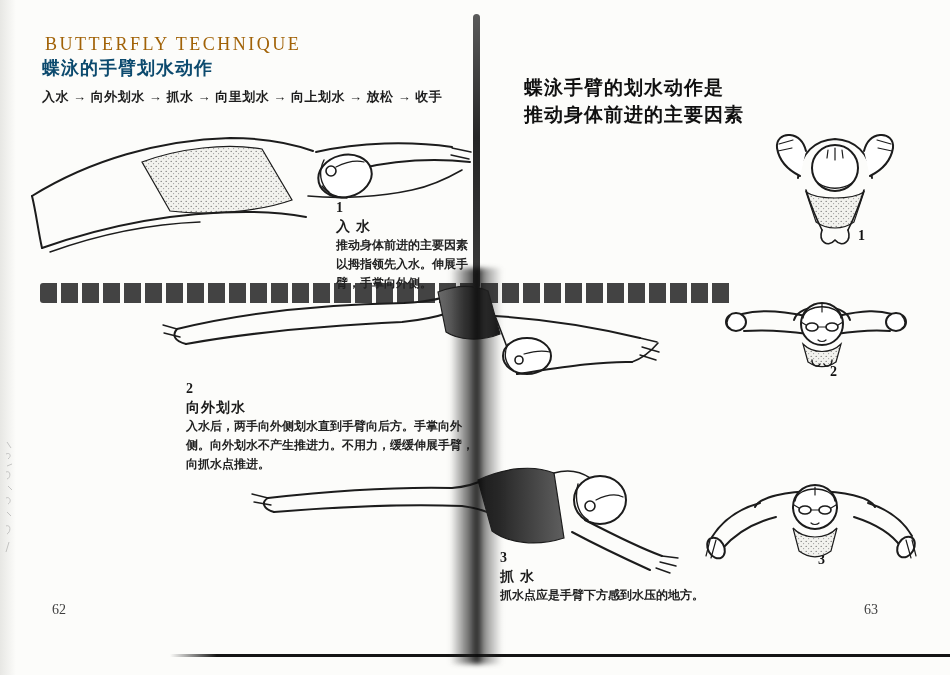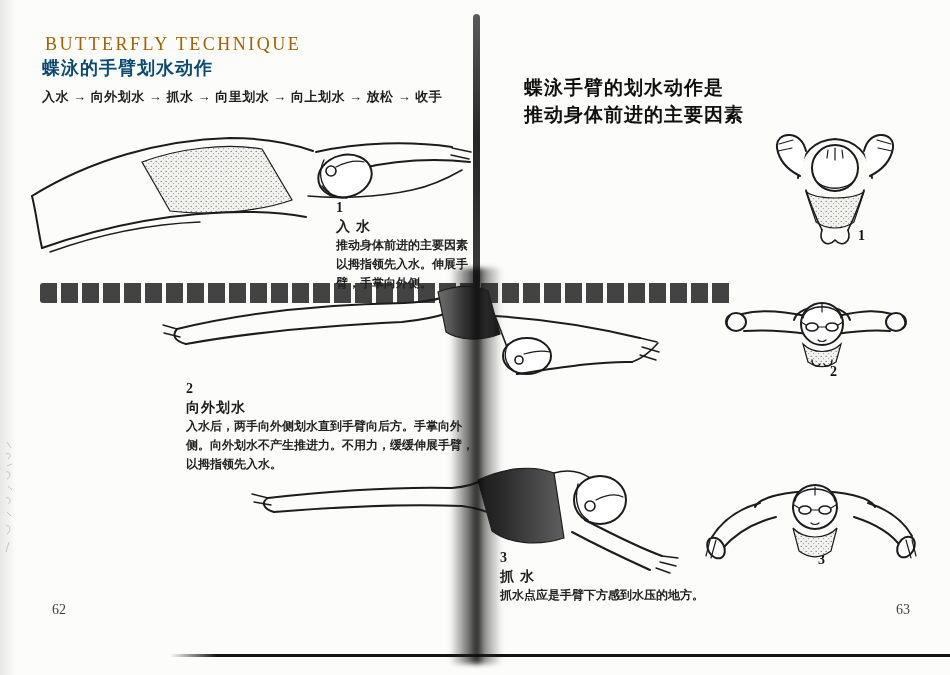"以拇指领先入水。" div.line { text: 以拇指领先入水 -> 向抓水点推进 }
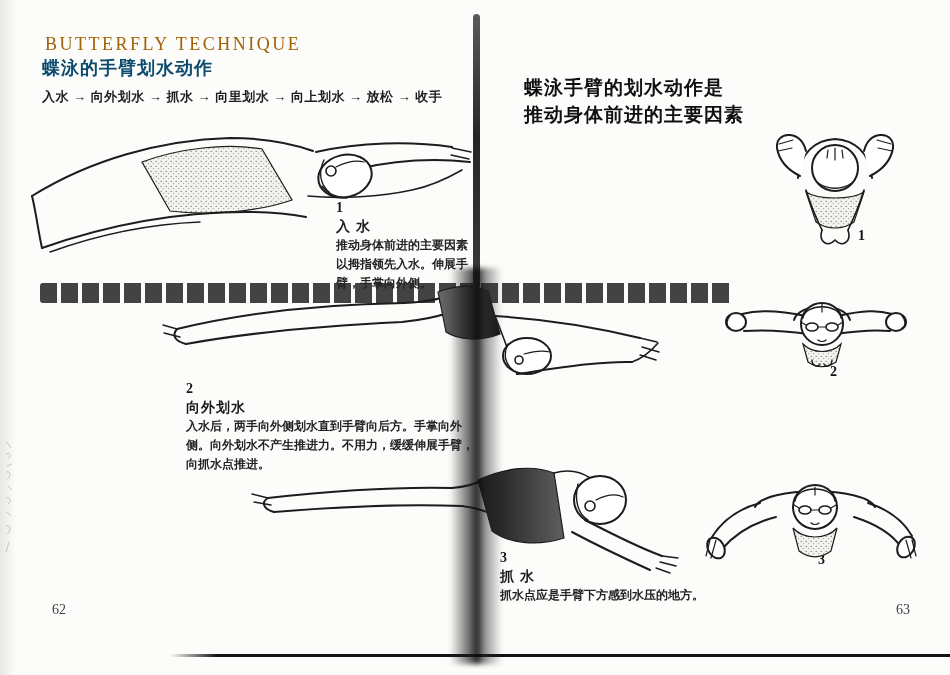"63" div.abs { left: 896px -> 864px }
